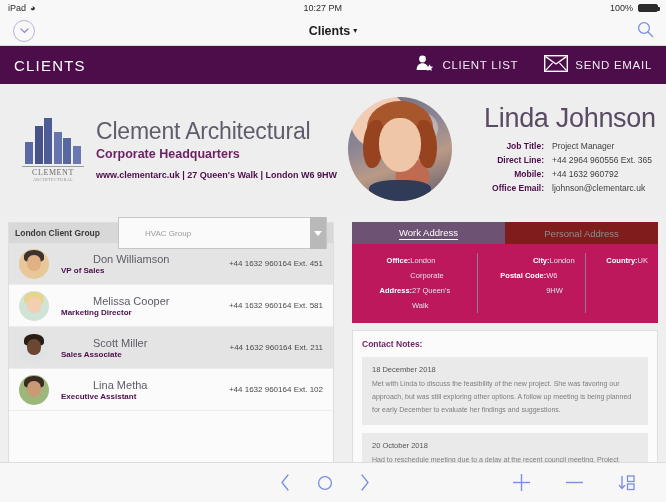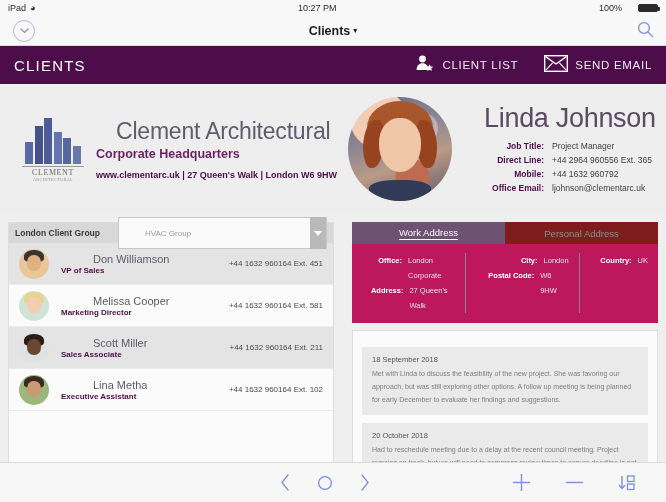"100%" .sb-right { gap: 16px -> 5px }
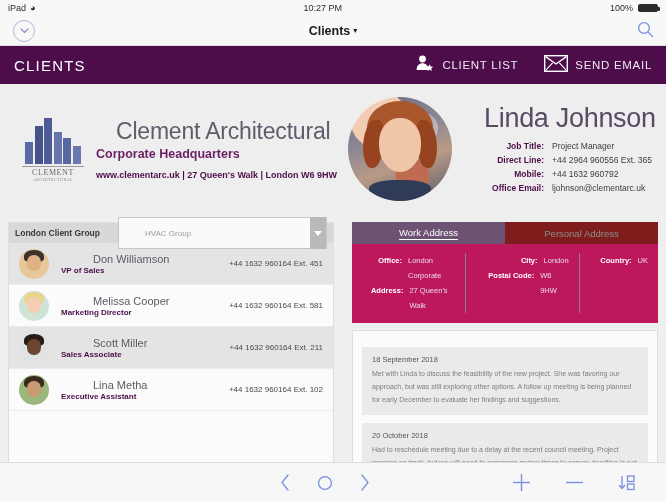"Clement Architectural" .company-text h1 { margin-left: 20px -> none }
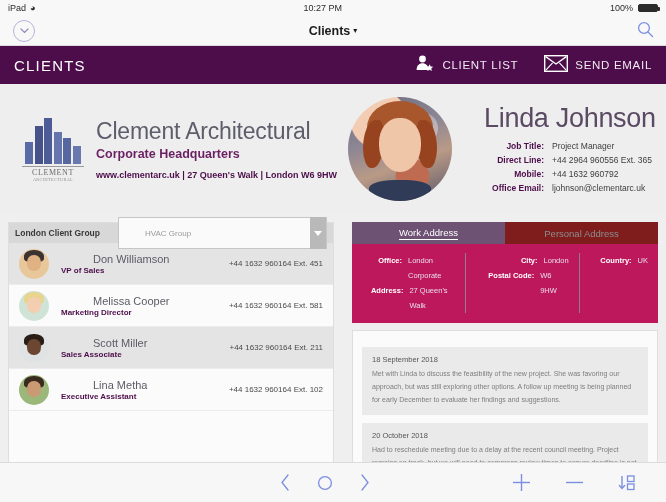"London Corporate" .addr-row .v { margin-left: 6px -> none }
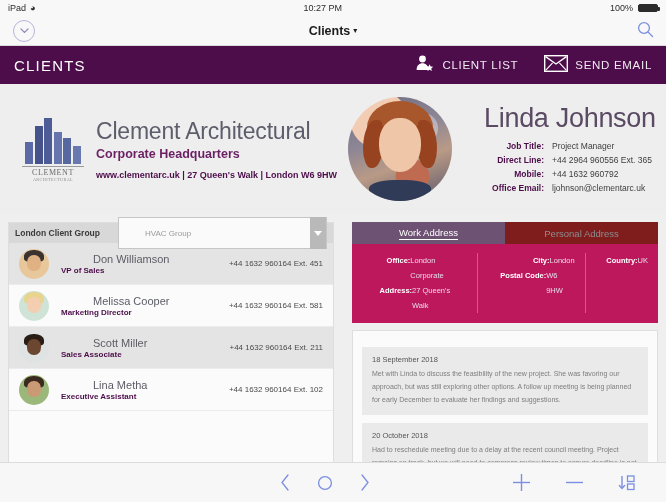"Contact Notes:" div.notes-title { html: none -> <div>Contact Notes:</div> }
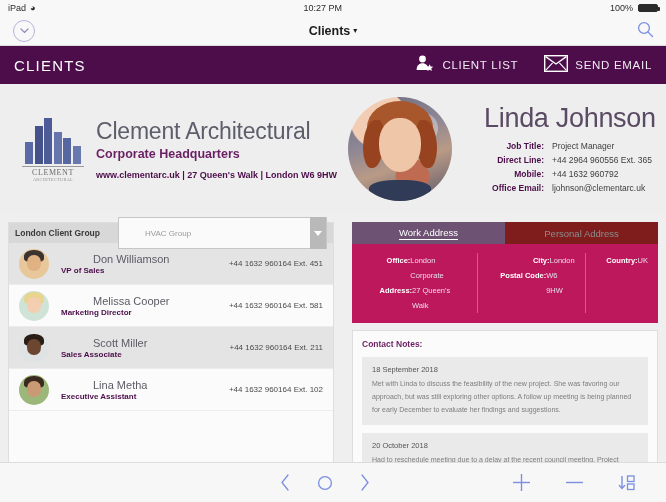"18 September 2018" div.note-date { text: September -> December }
